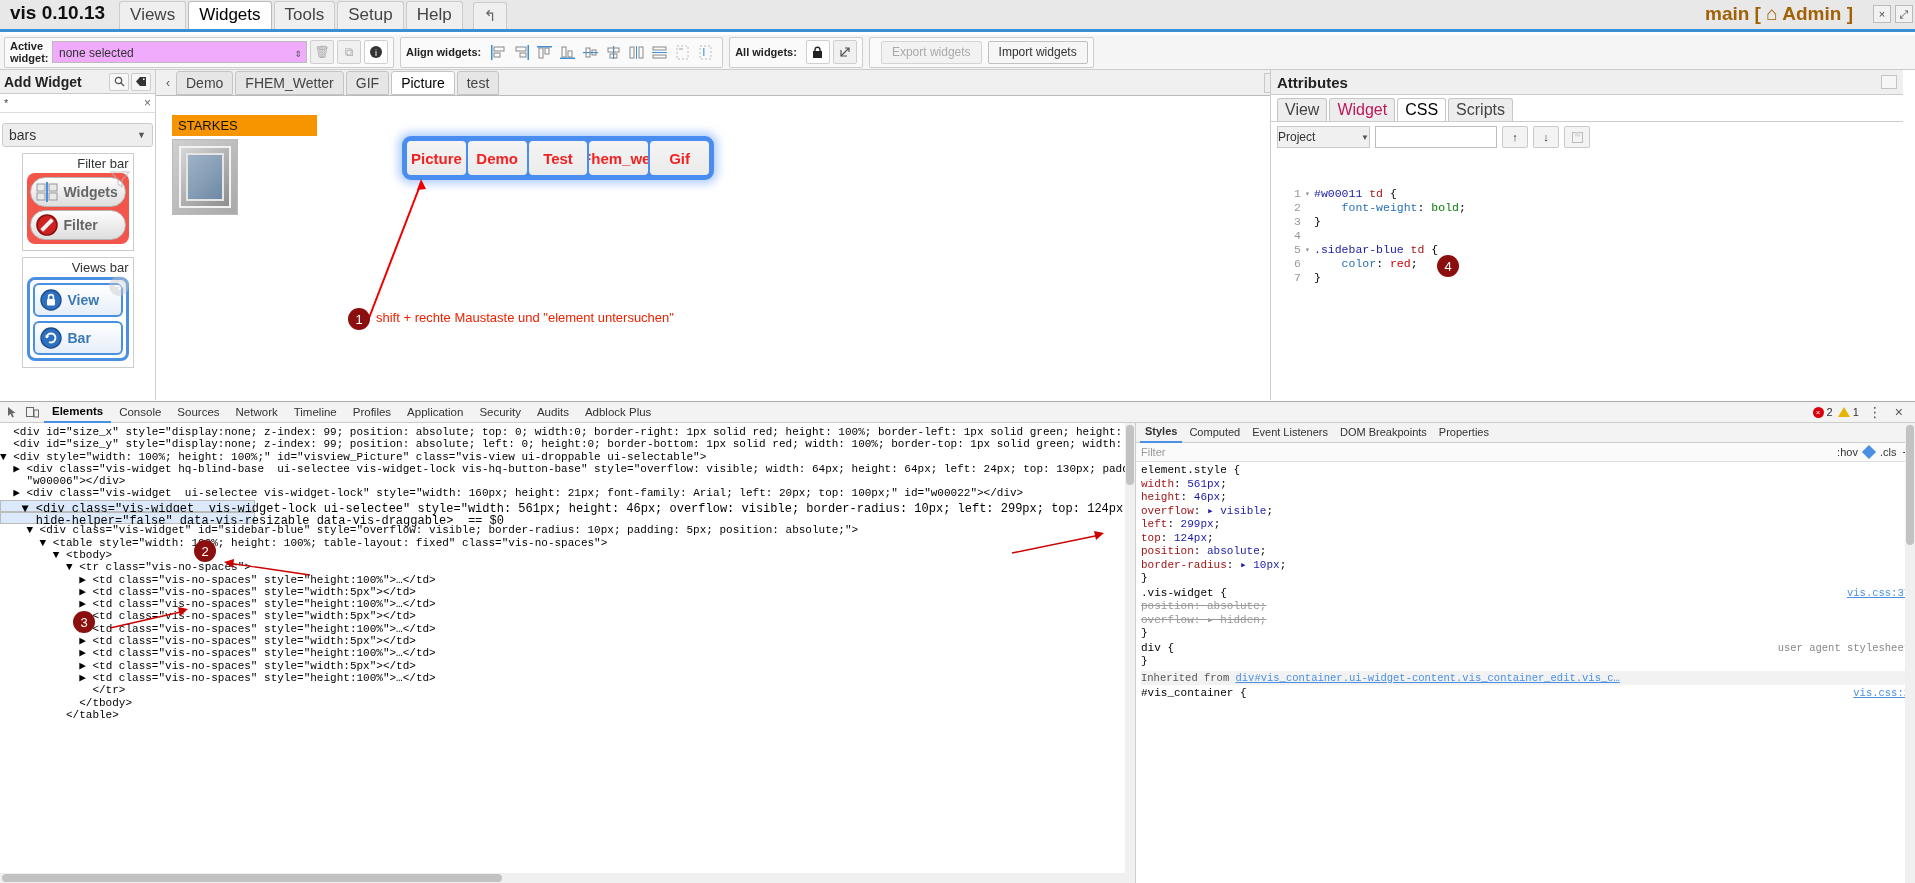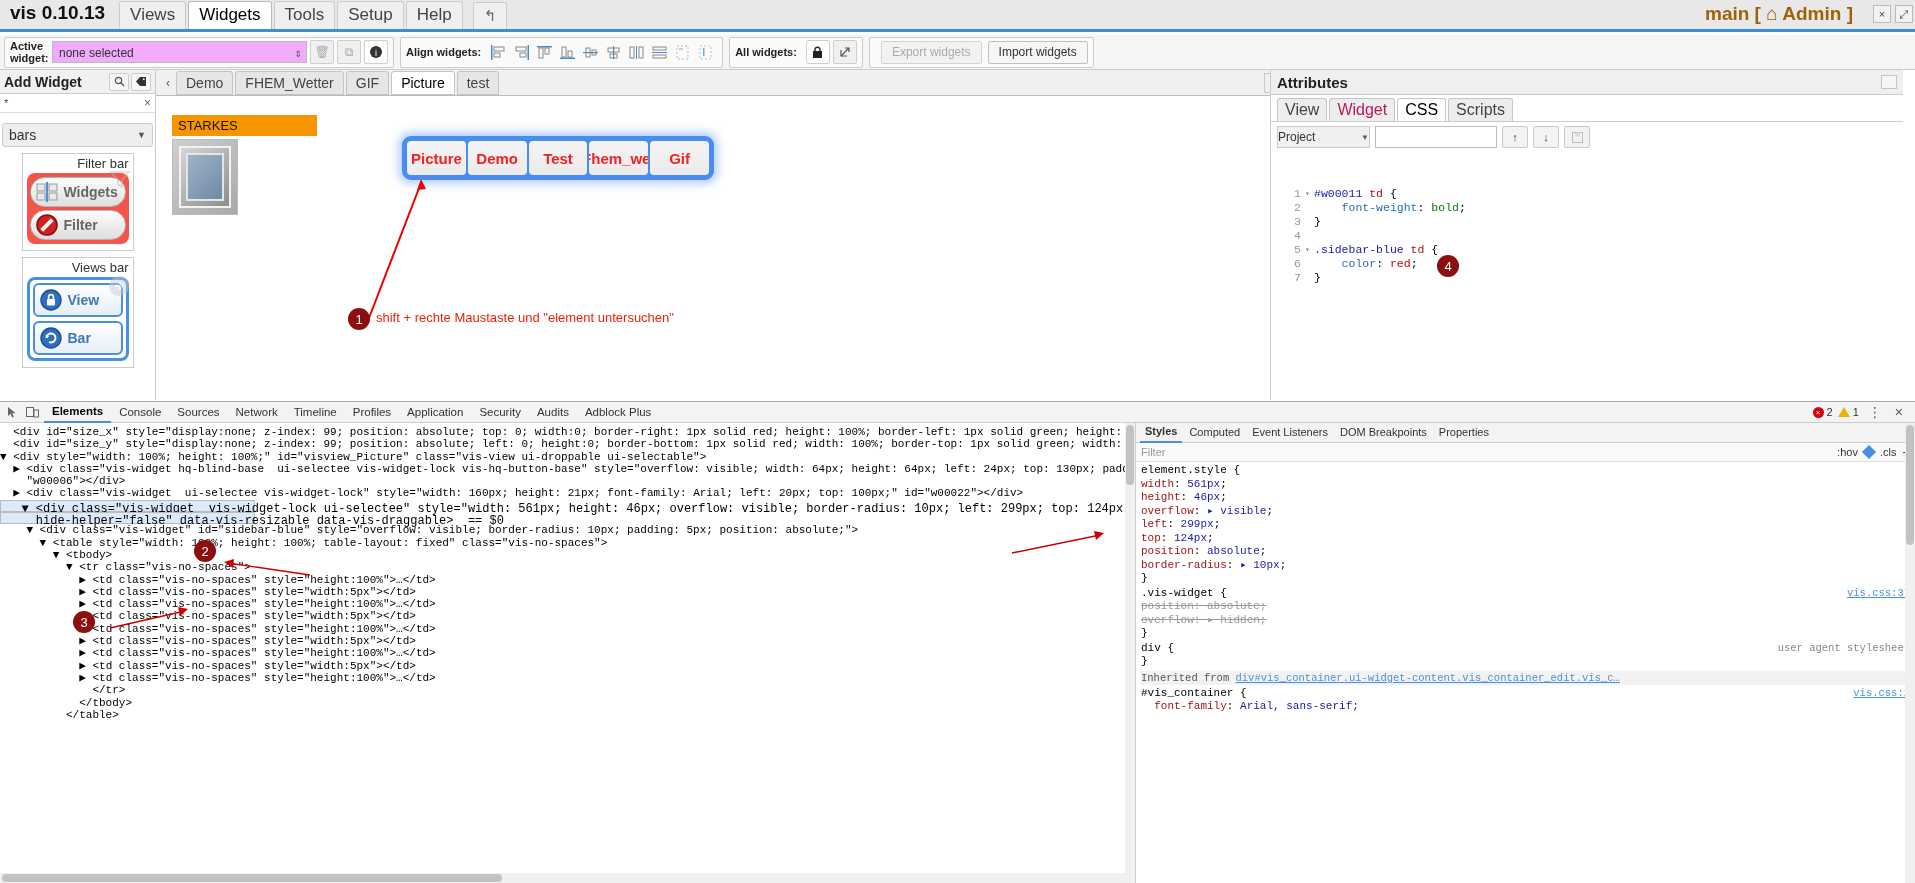"font-family: Arial, sans-serif;" div.crow { html: <div> <span>font-family</span>: <span>Arial, sans-serif;</span></div> -> none }
